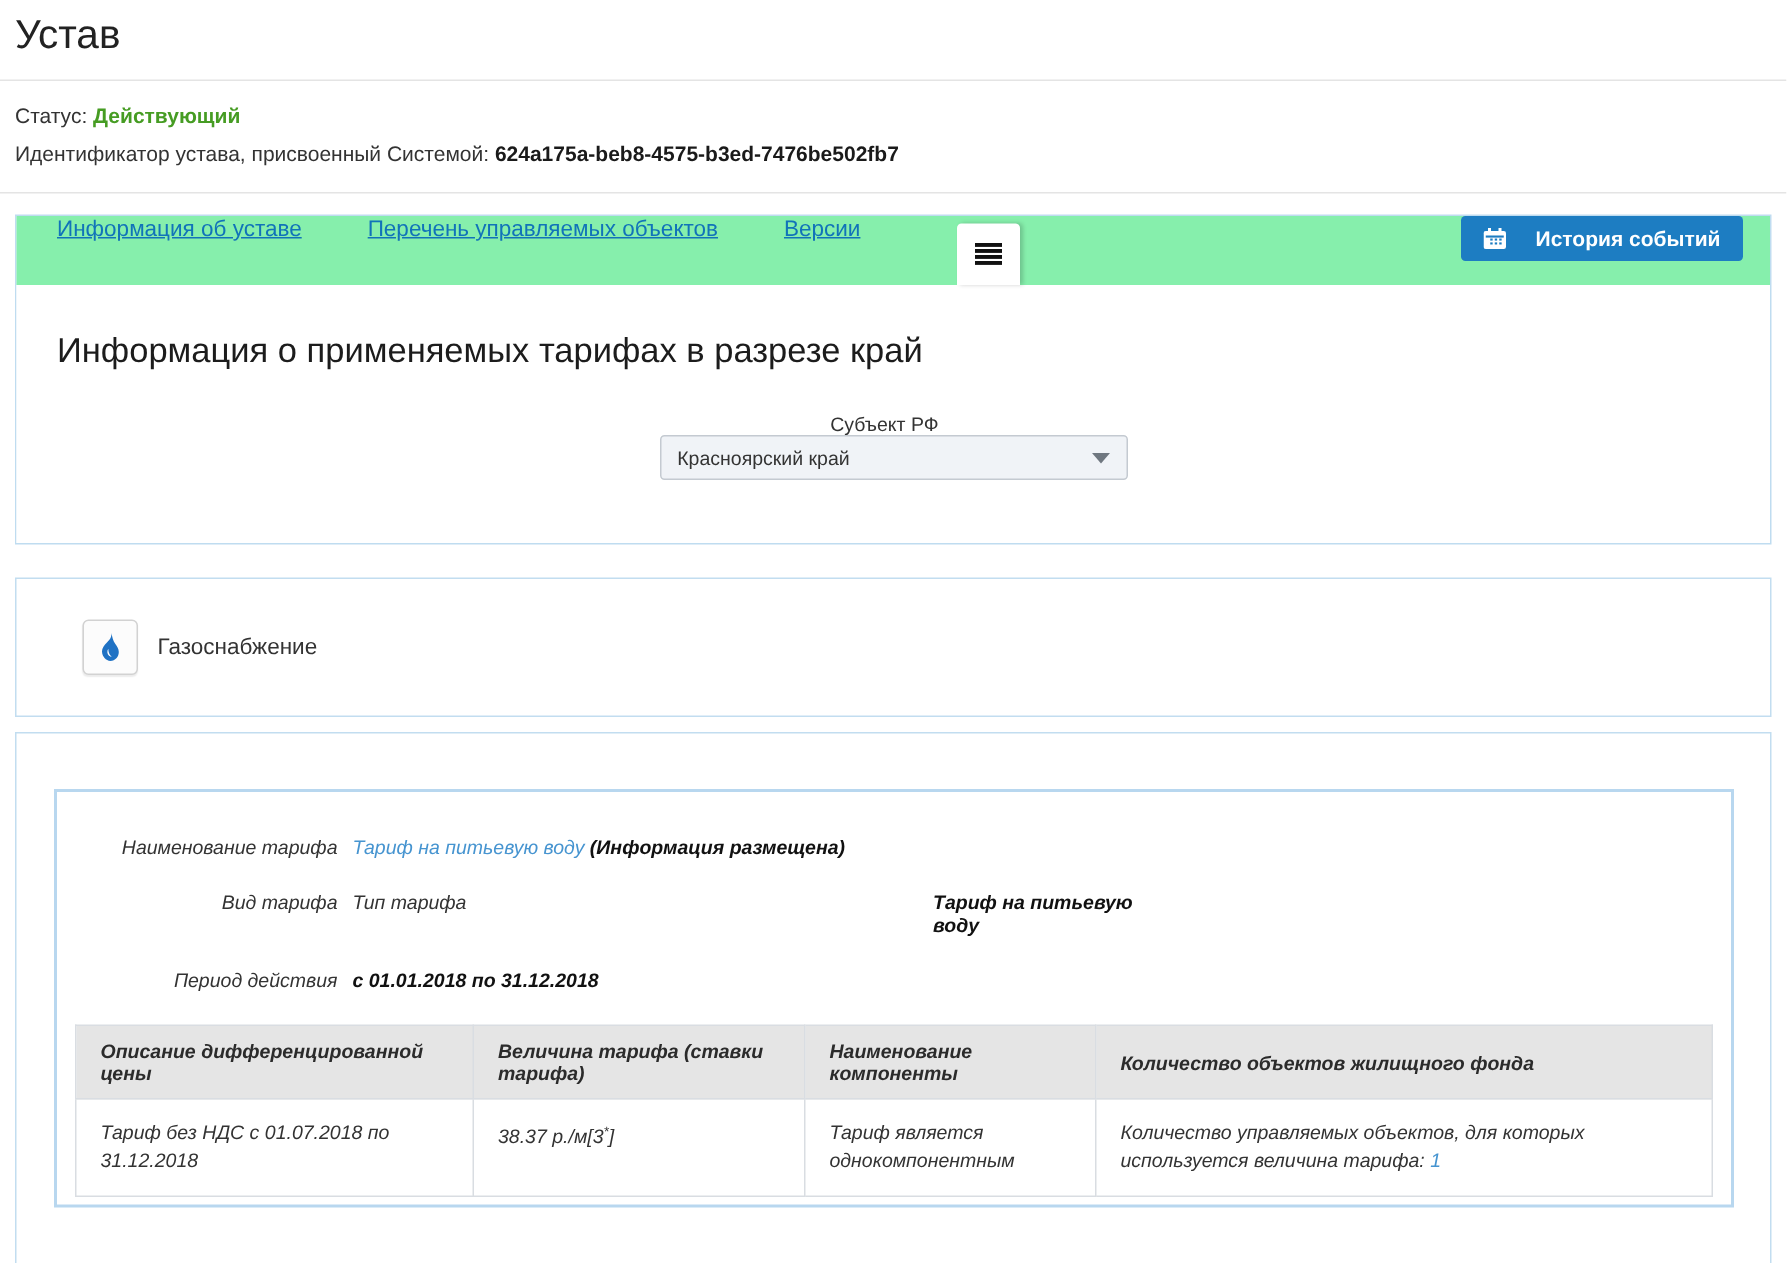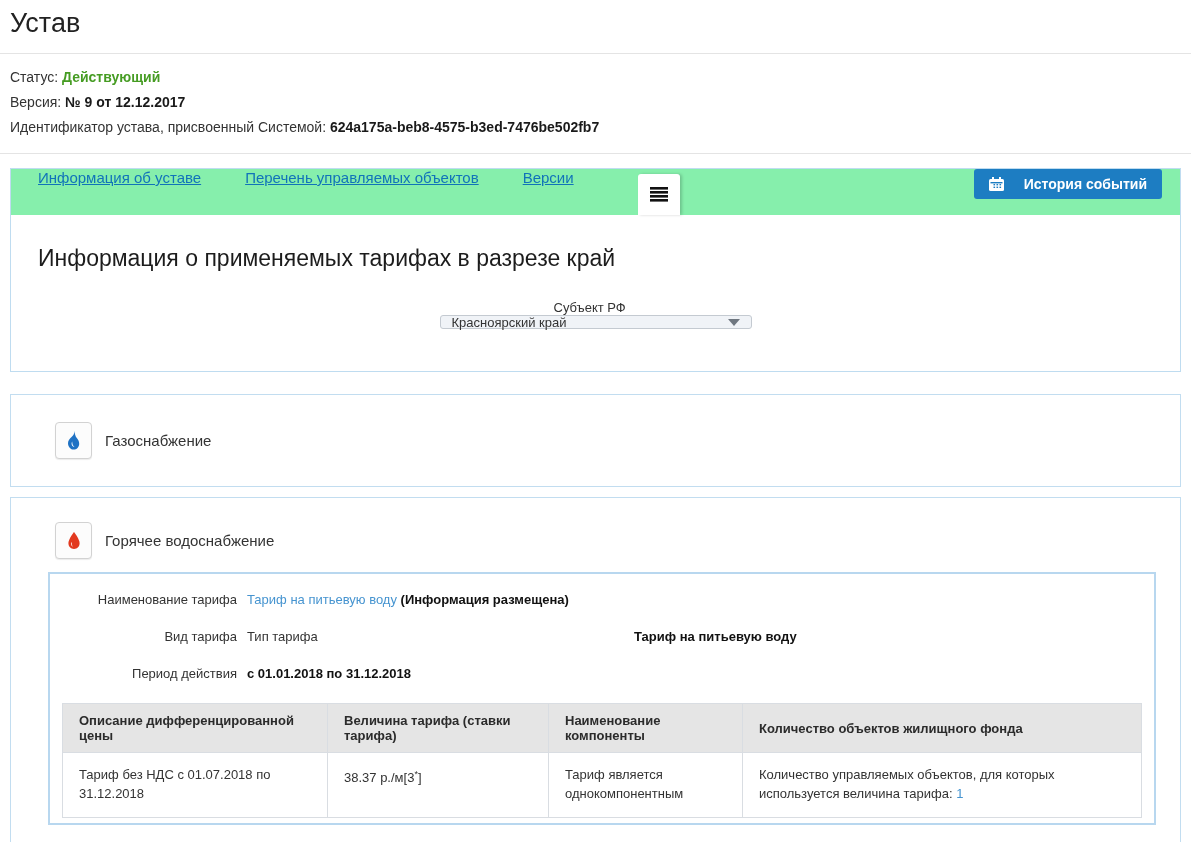"Версия: № 9 от 12.12.2017" div { html: <div> <span>Версия:</span> <b>№ 9 от 12.12.2017</b> </div> -> none }
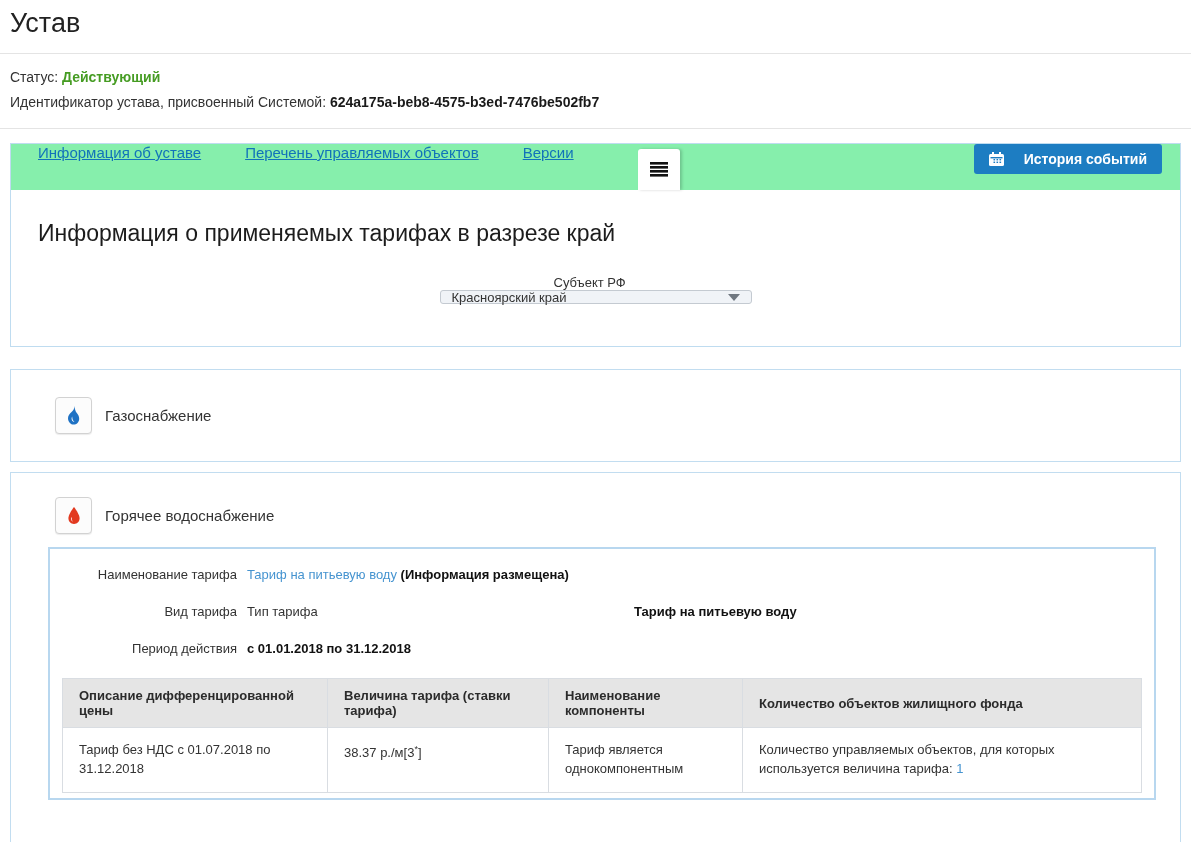"Красноярский край" .select { height: 14px -> 30px }
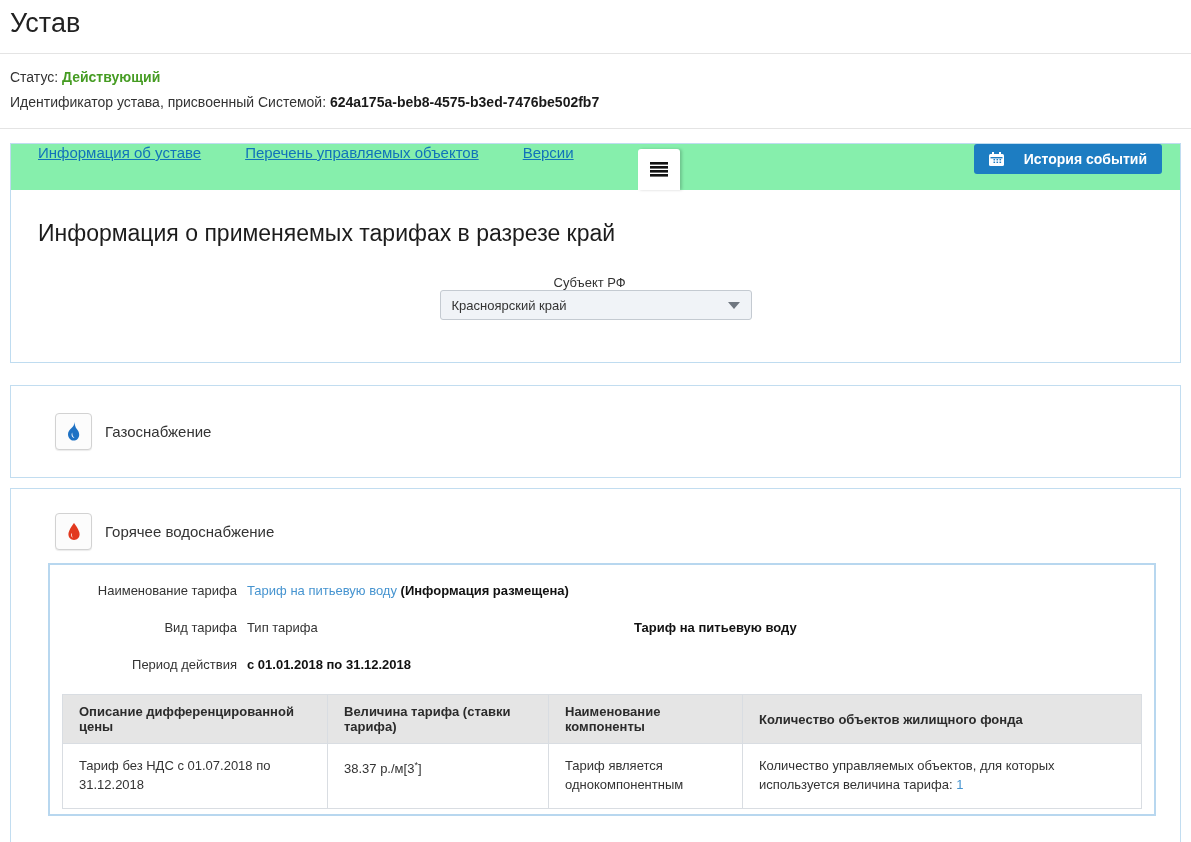"Горячее водоснабжение" div.panel-head { html: <div> <div> <svg> <path></path> <path></path> </svg> </div> <span>Горячее водоснабжение</span> </div> -> none }
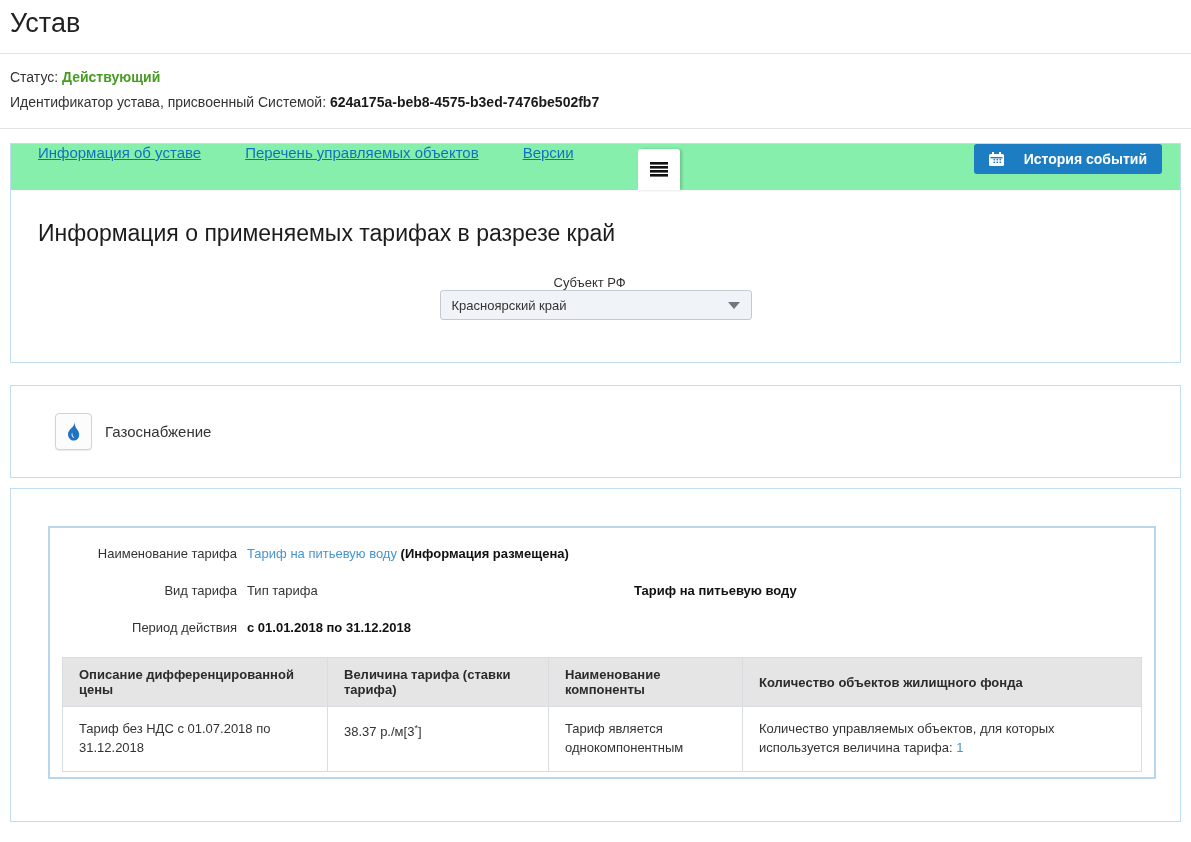"Наименование тарифа" .inner-box { font-style: none -> italic; margin: 13px 0 0 20px -> 13px 0 0 8px; padding: 18px 12px 5px -> 29px 12px 5px }
